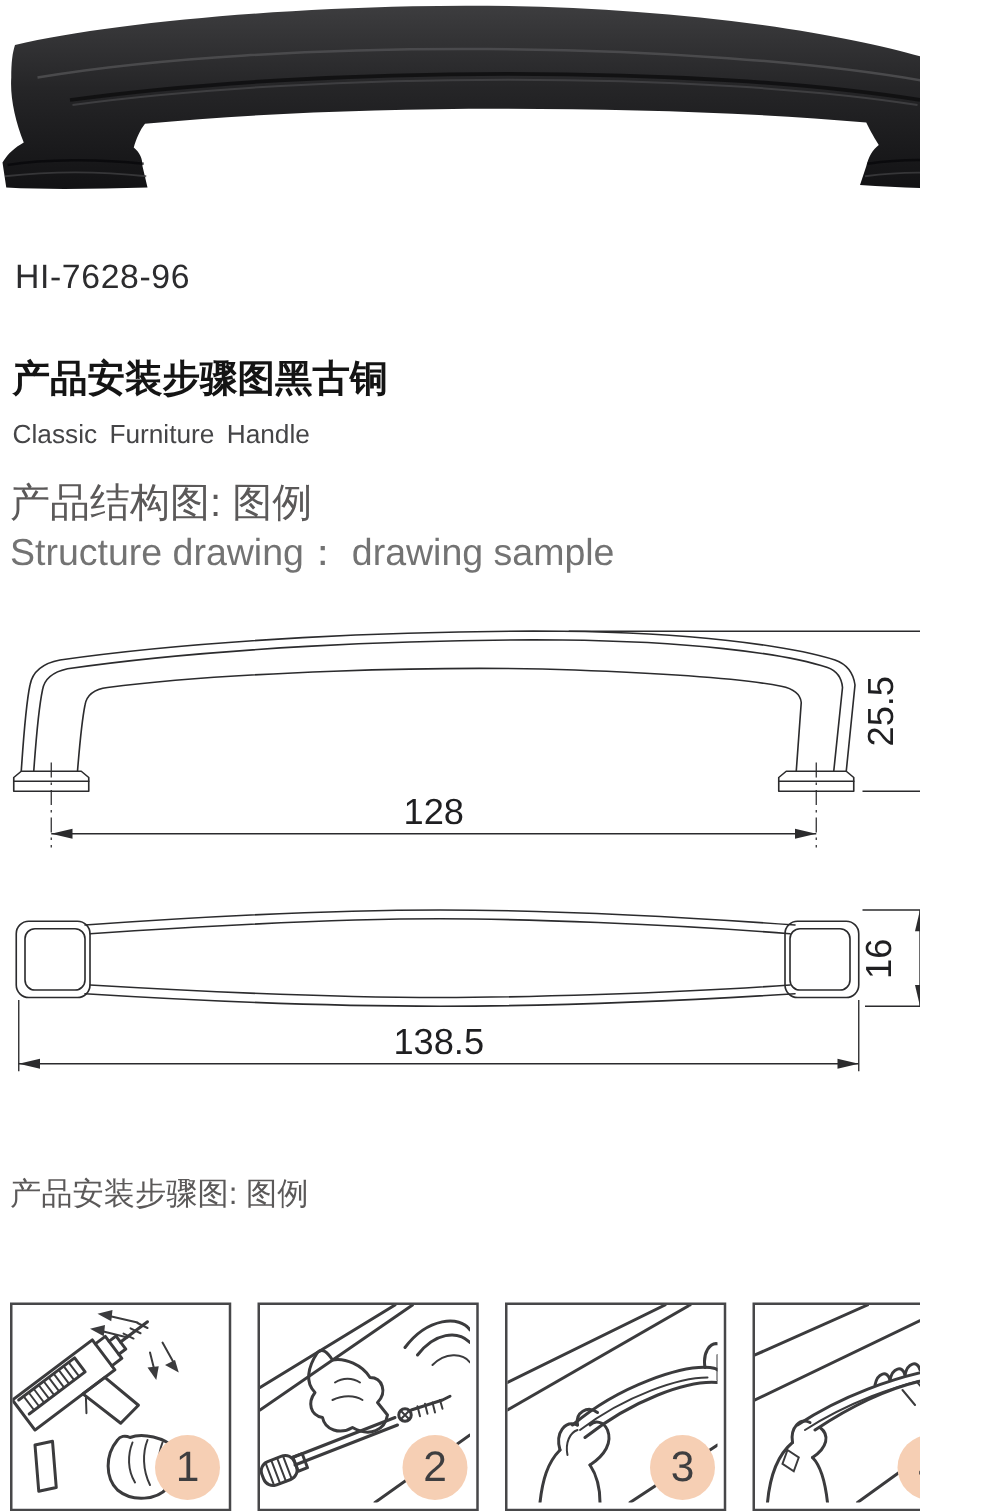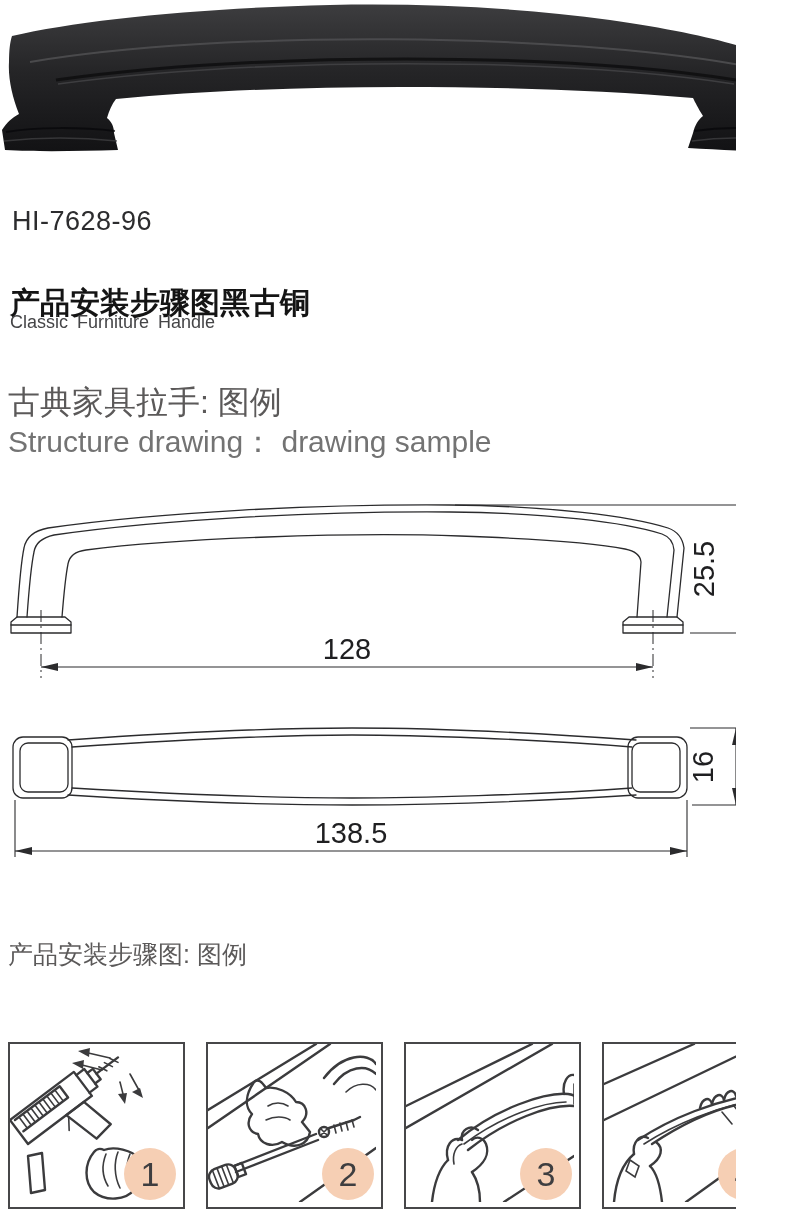"Classic Furniture Handle" .en-name { font-size: 18px -> 21px; top: 312px -> 336px }
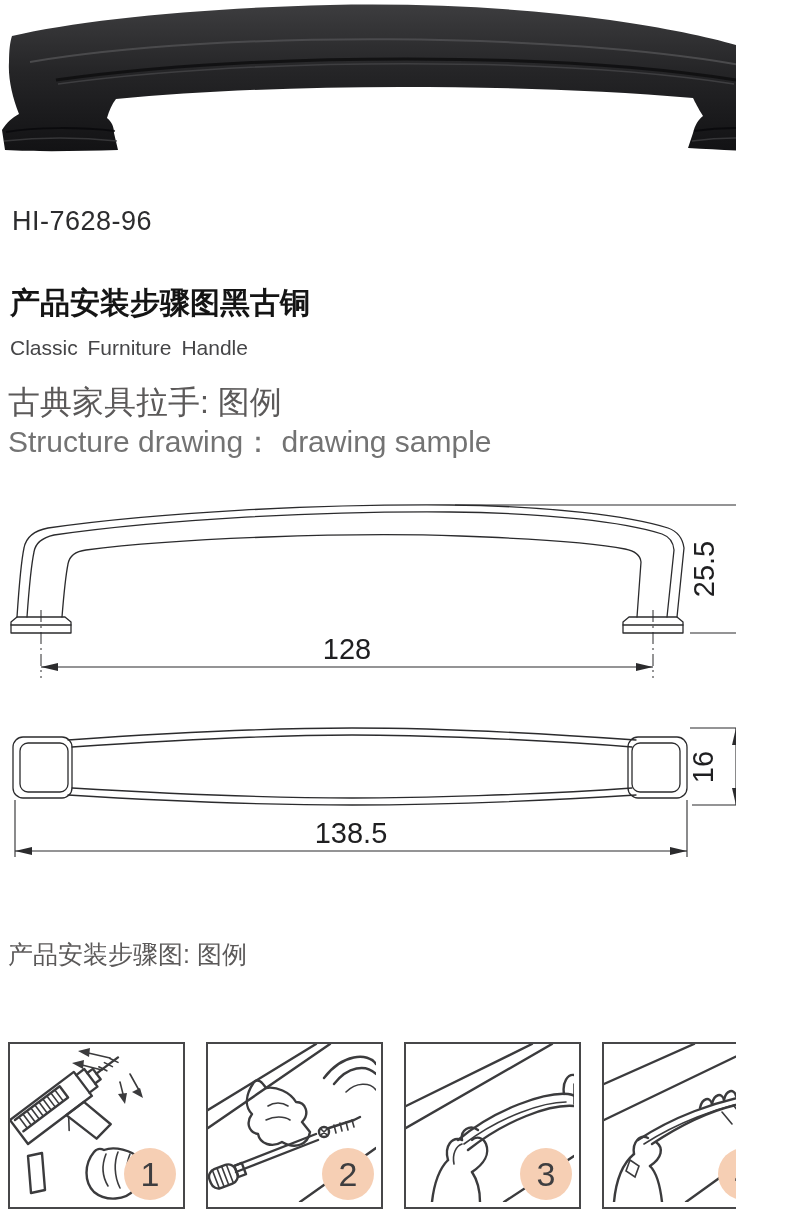"古典家具拉手: 图例" div.abs { text: 古典家具拉手 -> 产品结构图 }
